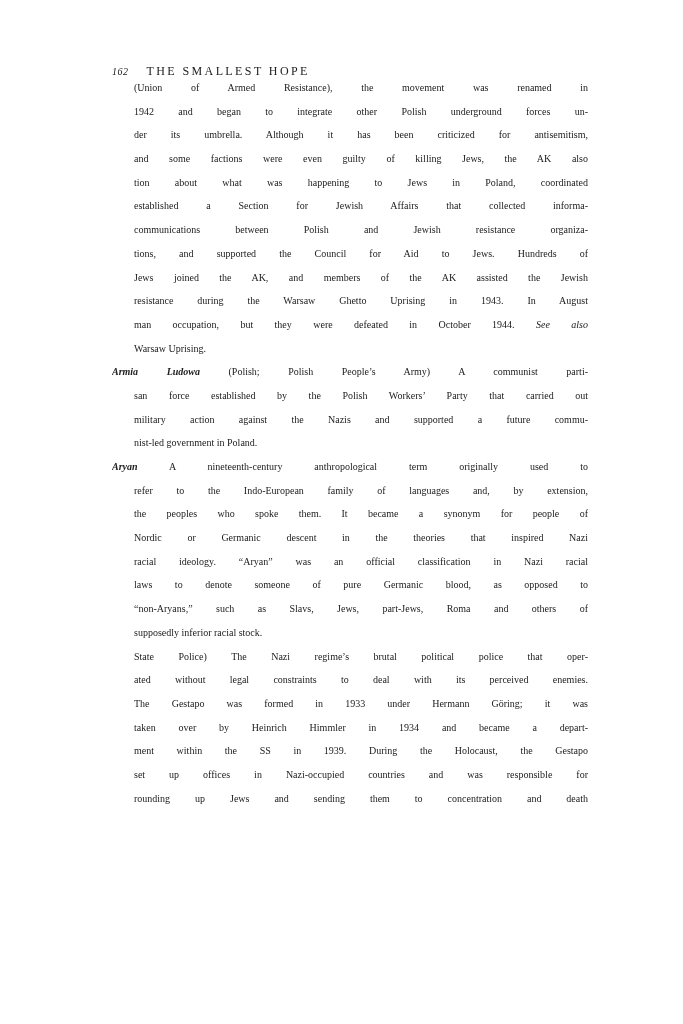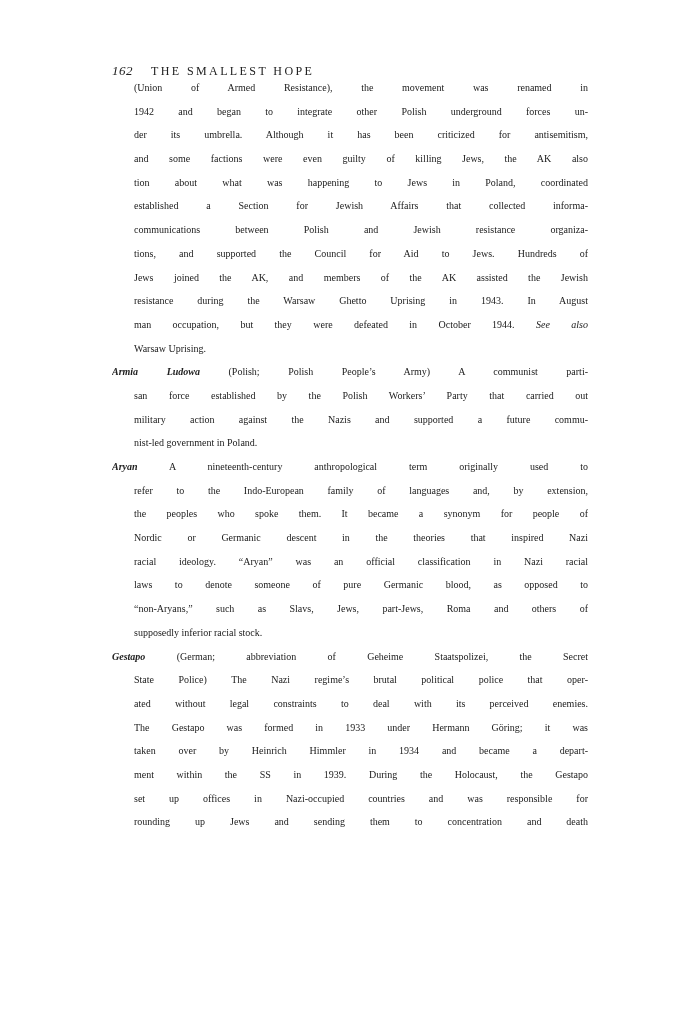"162" .pagenum { font-size: 13px -> 10px }
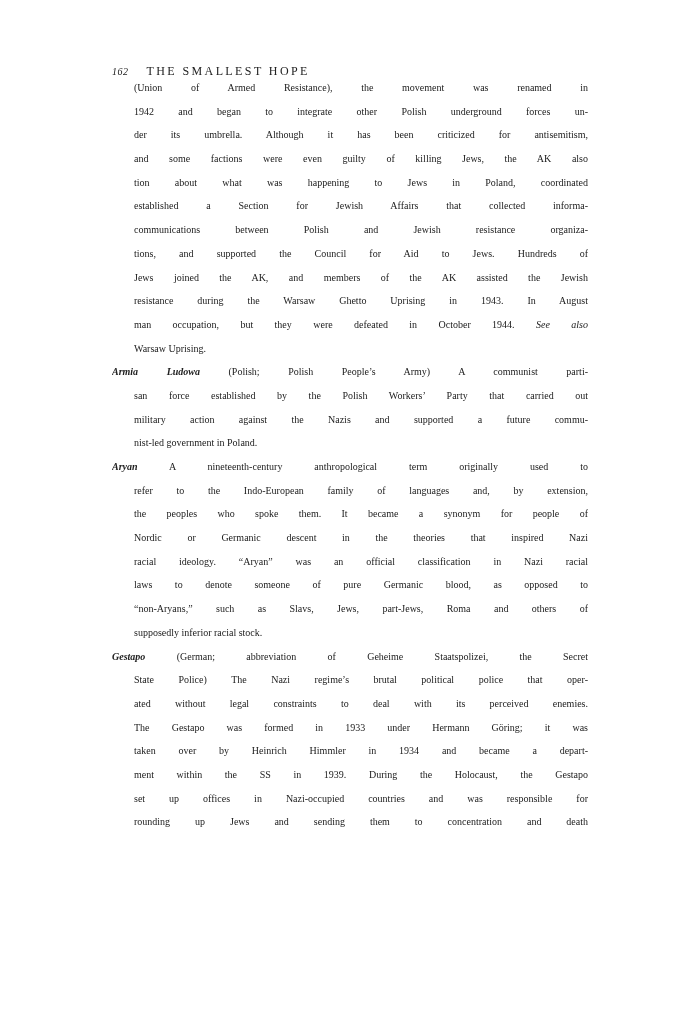"Gestapo (German; abbreviation of Geheime" div.line { html: <div><span>Gestapo</span><span> (German; abbreviation of Geheime Staatspolizei, the Secret</span></div> -> none }
